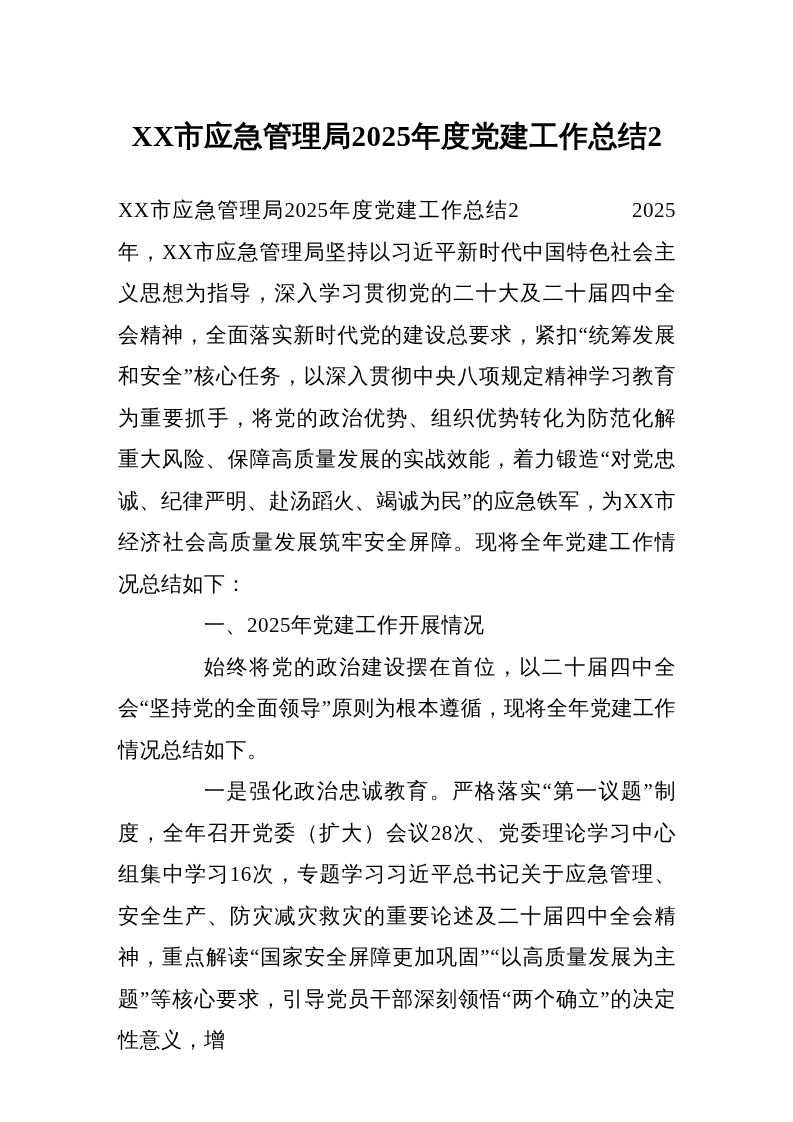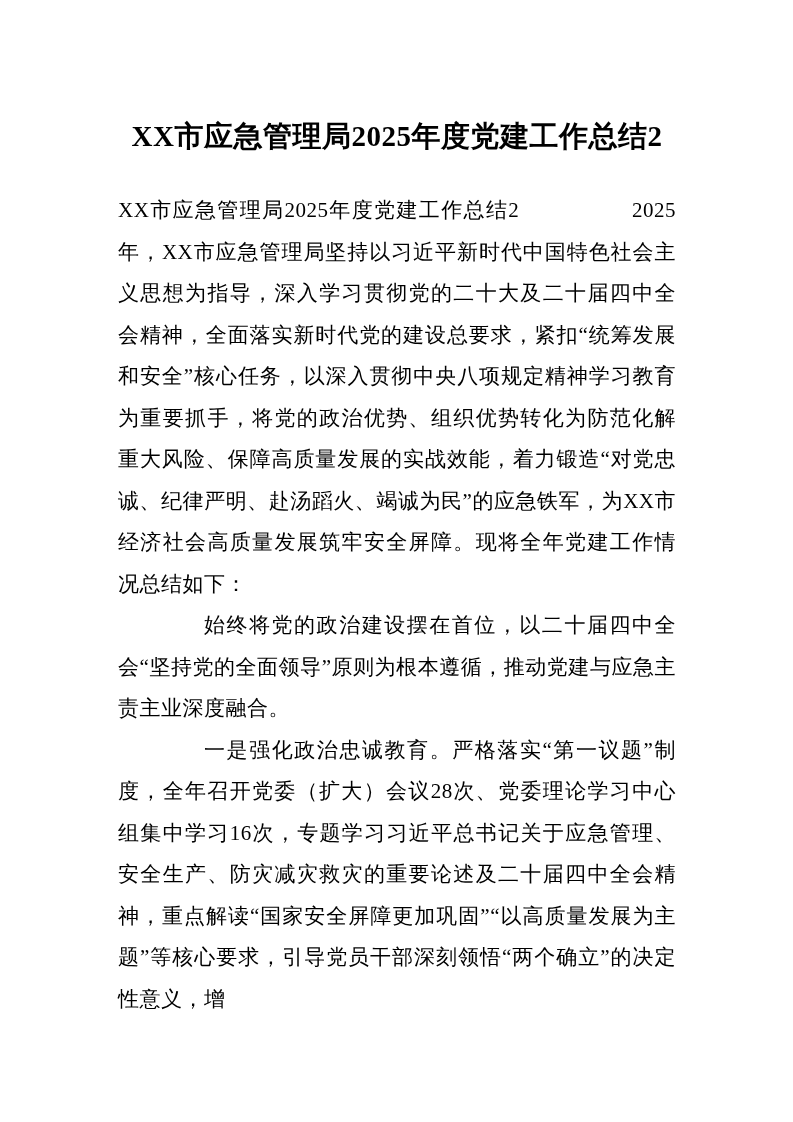"一、2025年党建工作开展情况" p.para { html: none -> <p>一、2025年党建工作开展情况</p> }
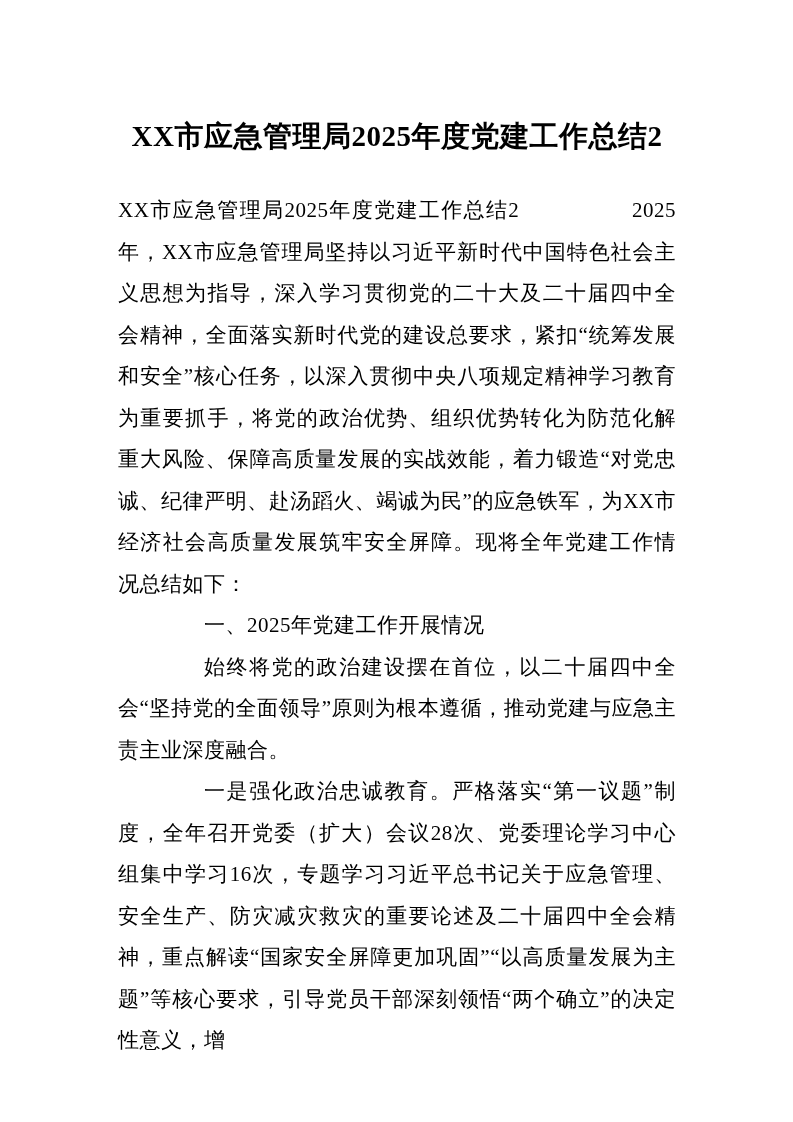"始终将党的政治建设摆在首位，以二十届四中全会“坚持党的全面领导”原则为根本遵循，" p.para { text: 推动党建与应急主责主业深度融合 -> 现将全年党建工作情况总结如下 }
